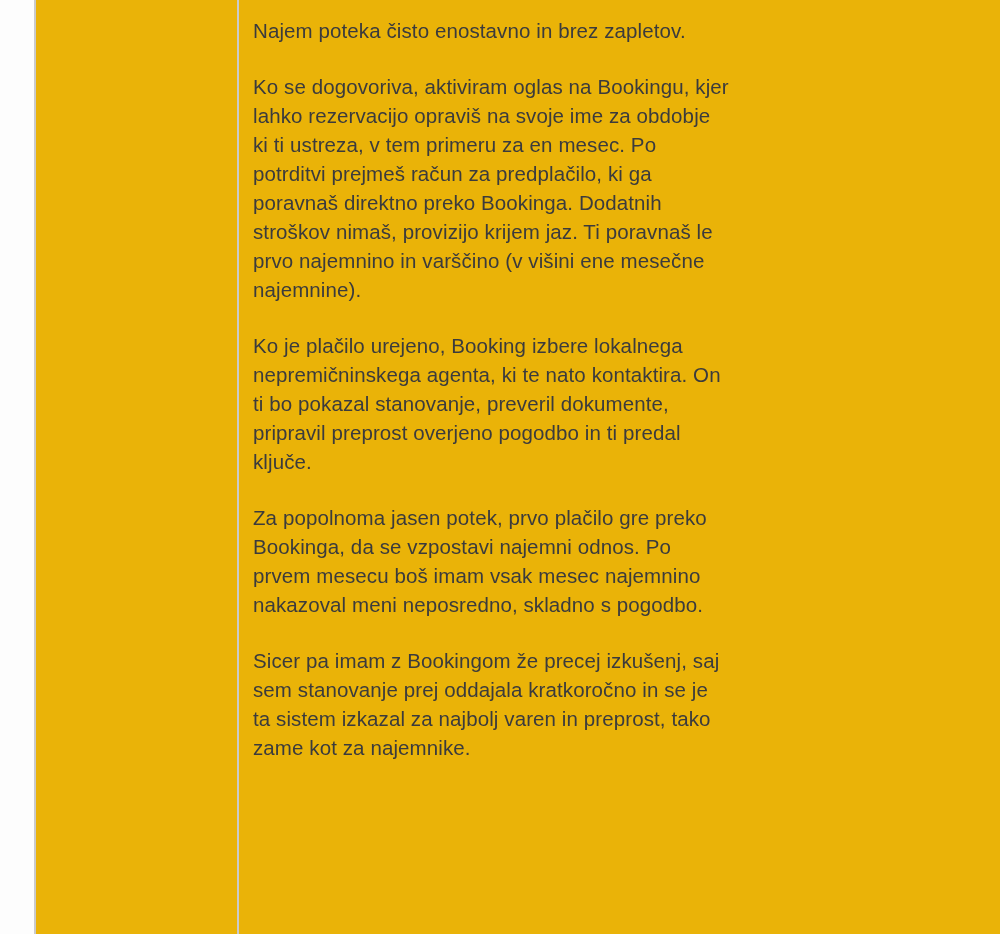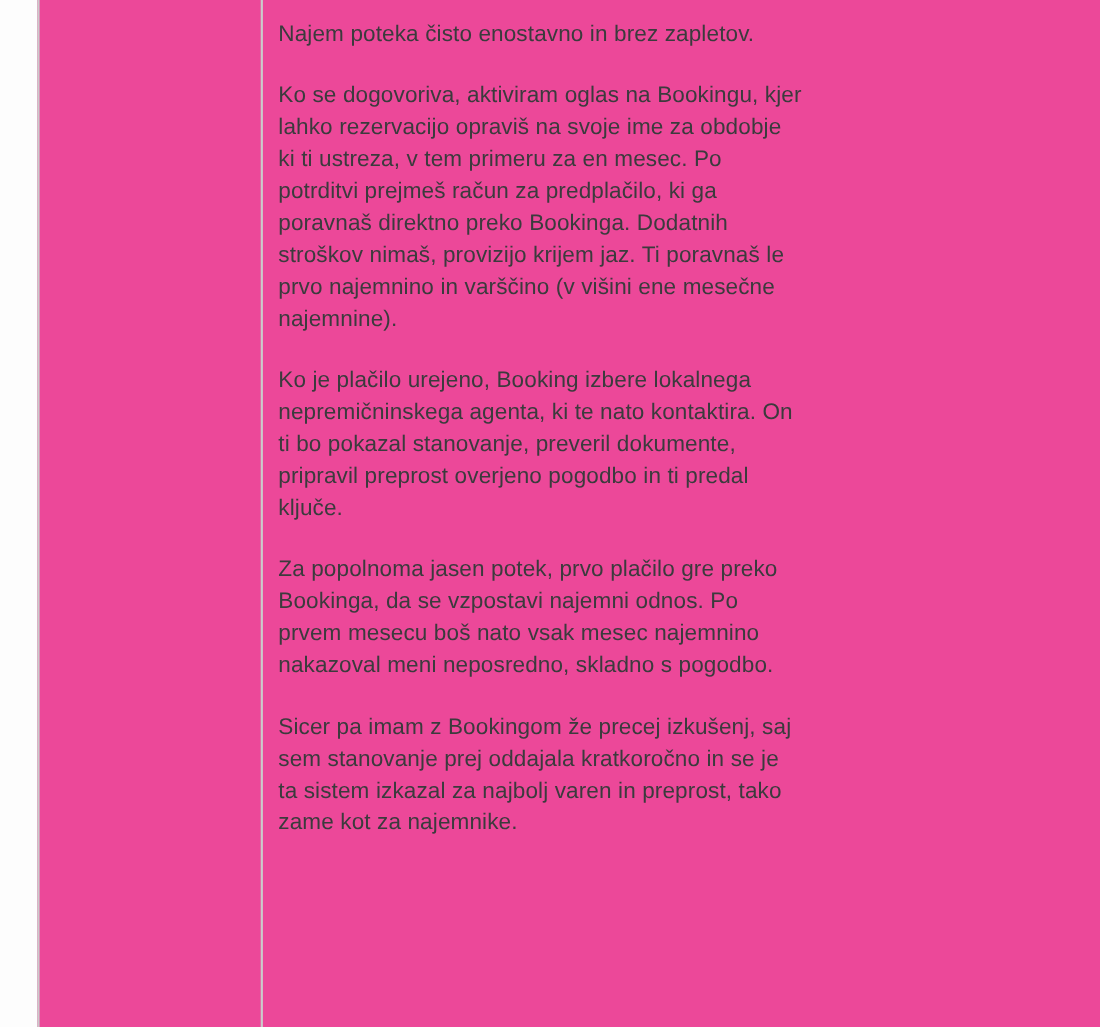"Najem poteka čisto enostavno in" .screen { background: #ec4899 -> #eab308 }
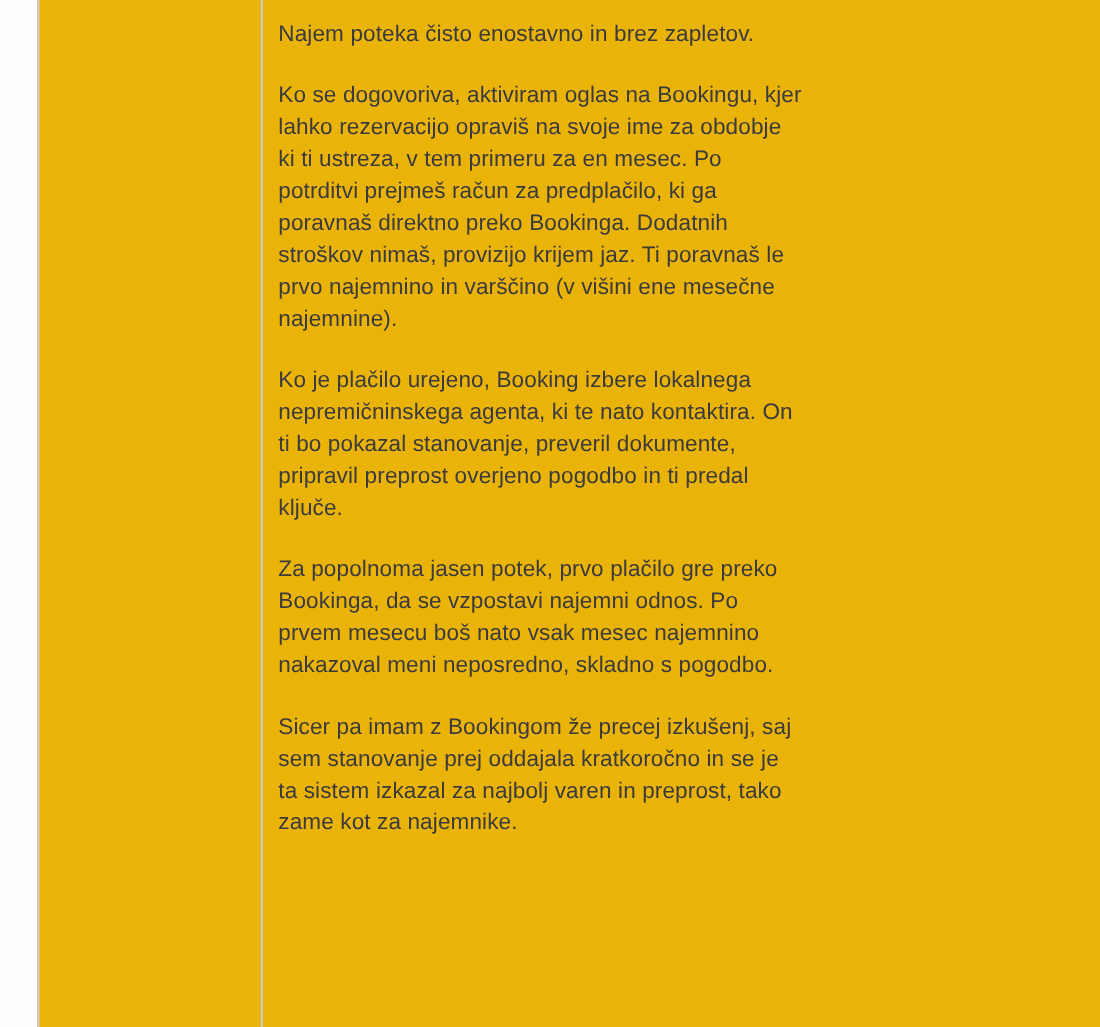"Za popolnoma jasen potek, prvo" p { text: nato -> imam }
